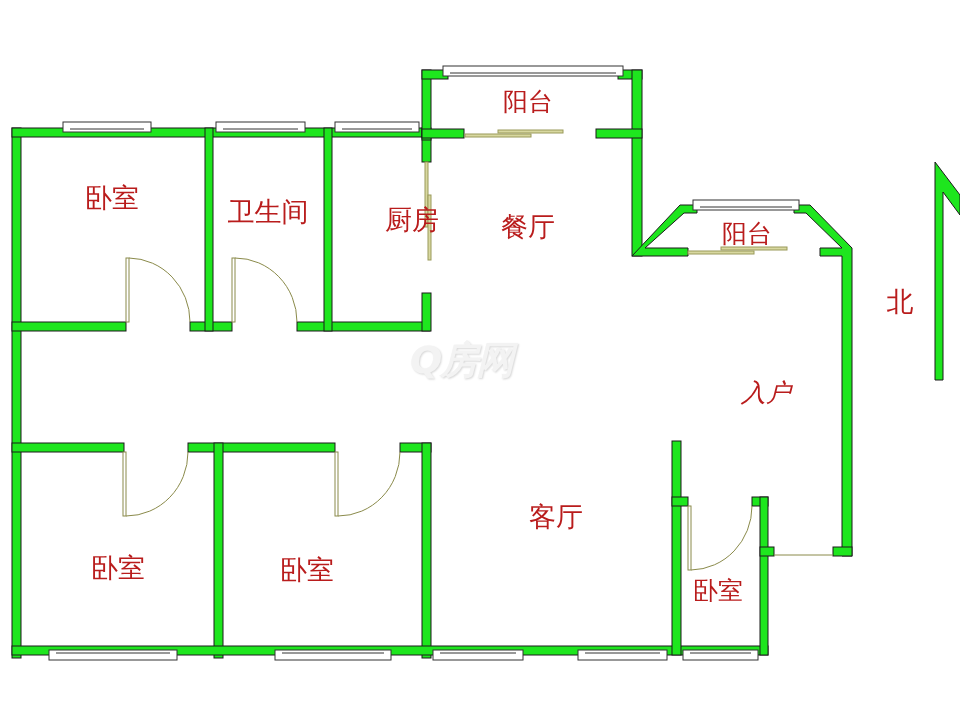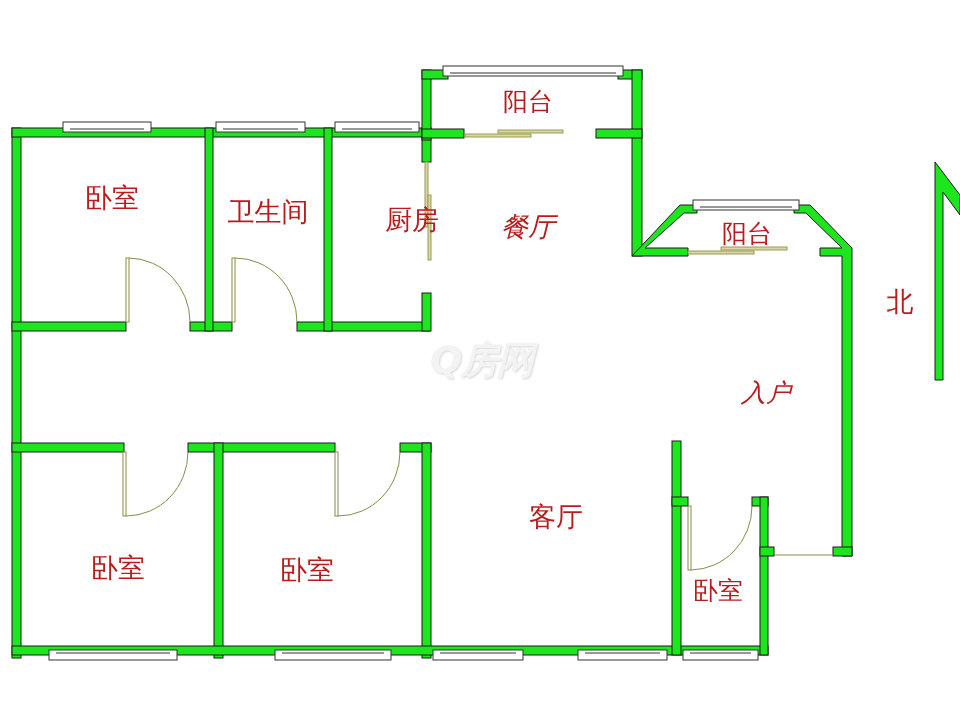"餐厅" div.label { font-style: italic -> none }
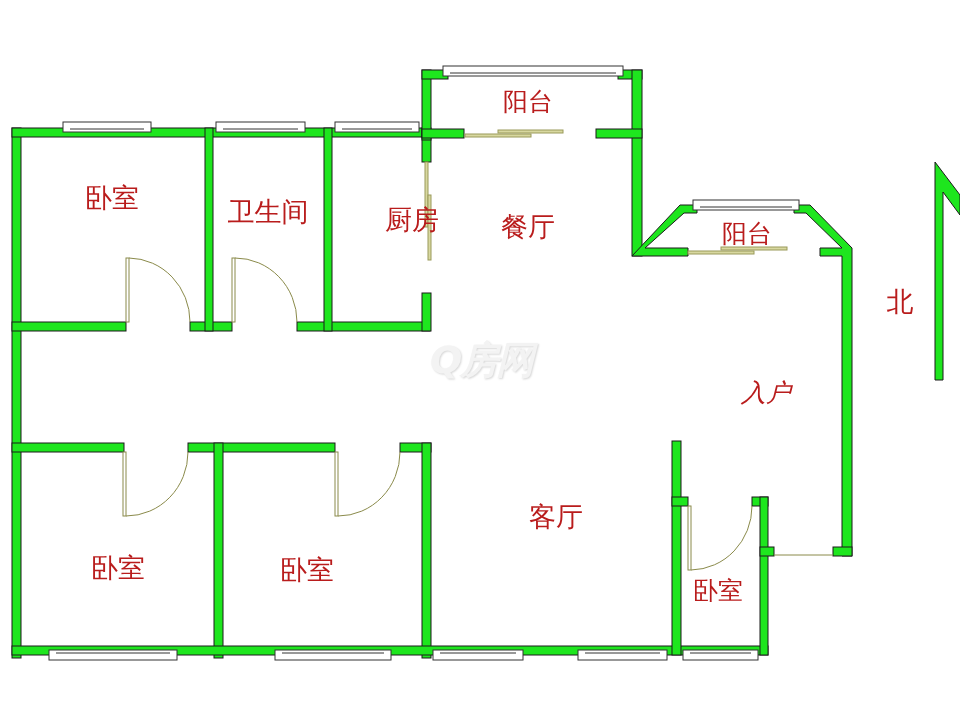"Q房网" .watermark { margin-left: 20px -> none }
